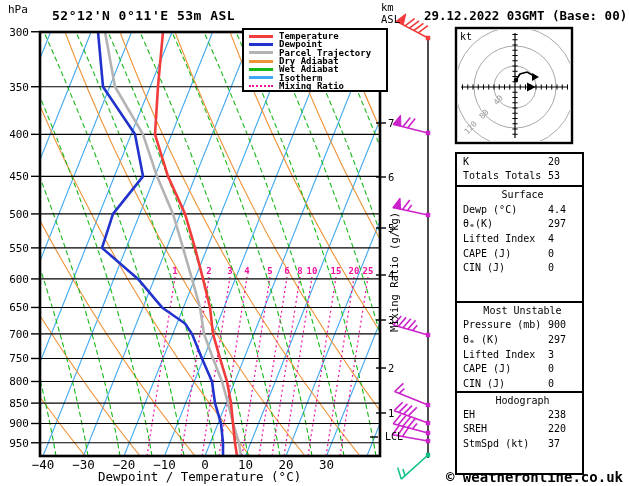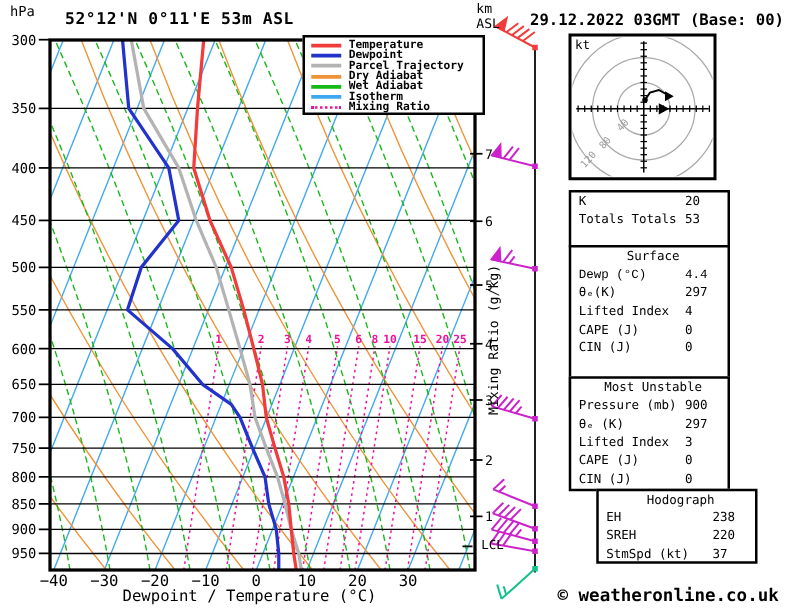"Surface" div.tbox { top: 196px -> 185px }
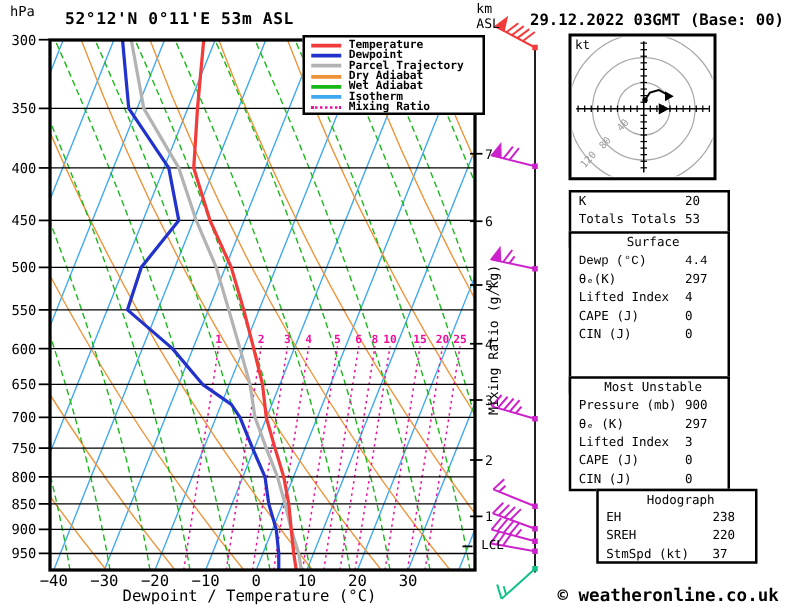"Dewp (°C)" div.trow { font-family: Liberation Mono, monospace -> none }
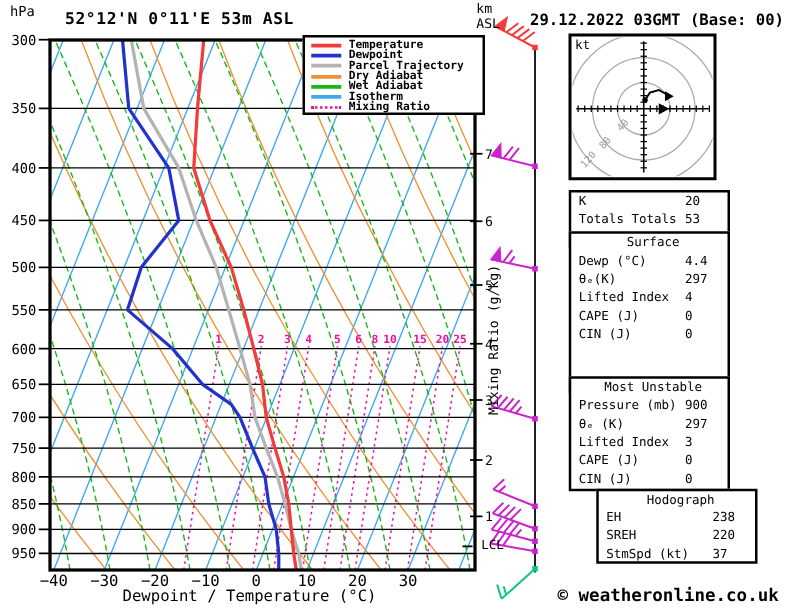"Hodograph" div.tbox { height: 60px -> 84px; margin-left: 22px -> none }
